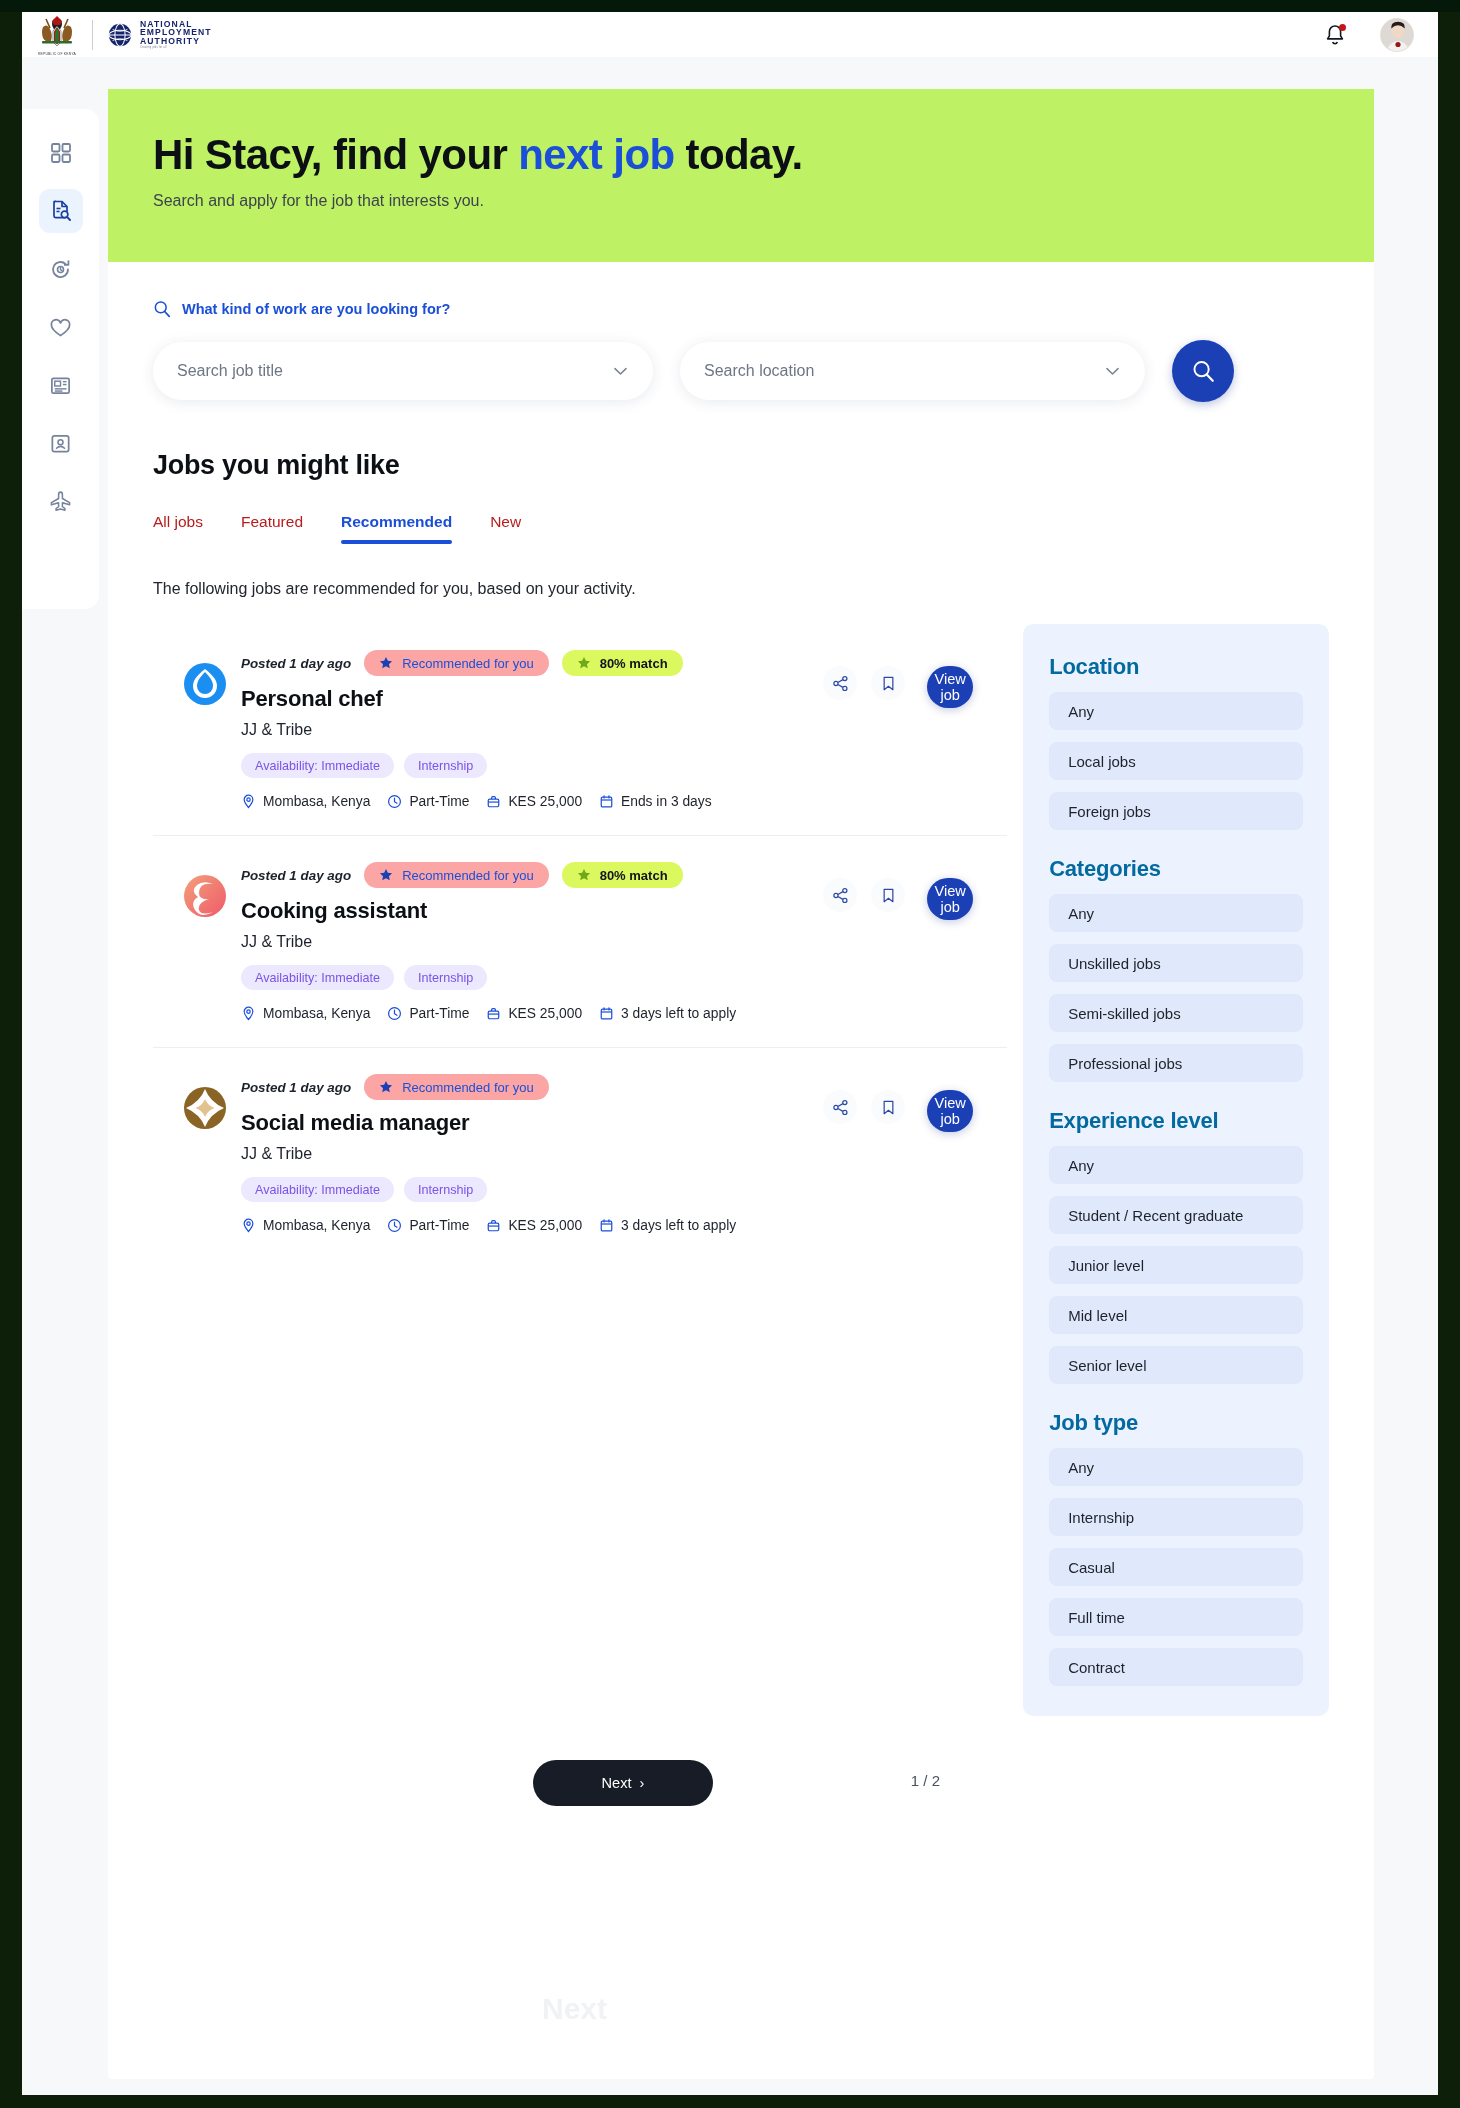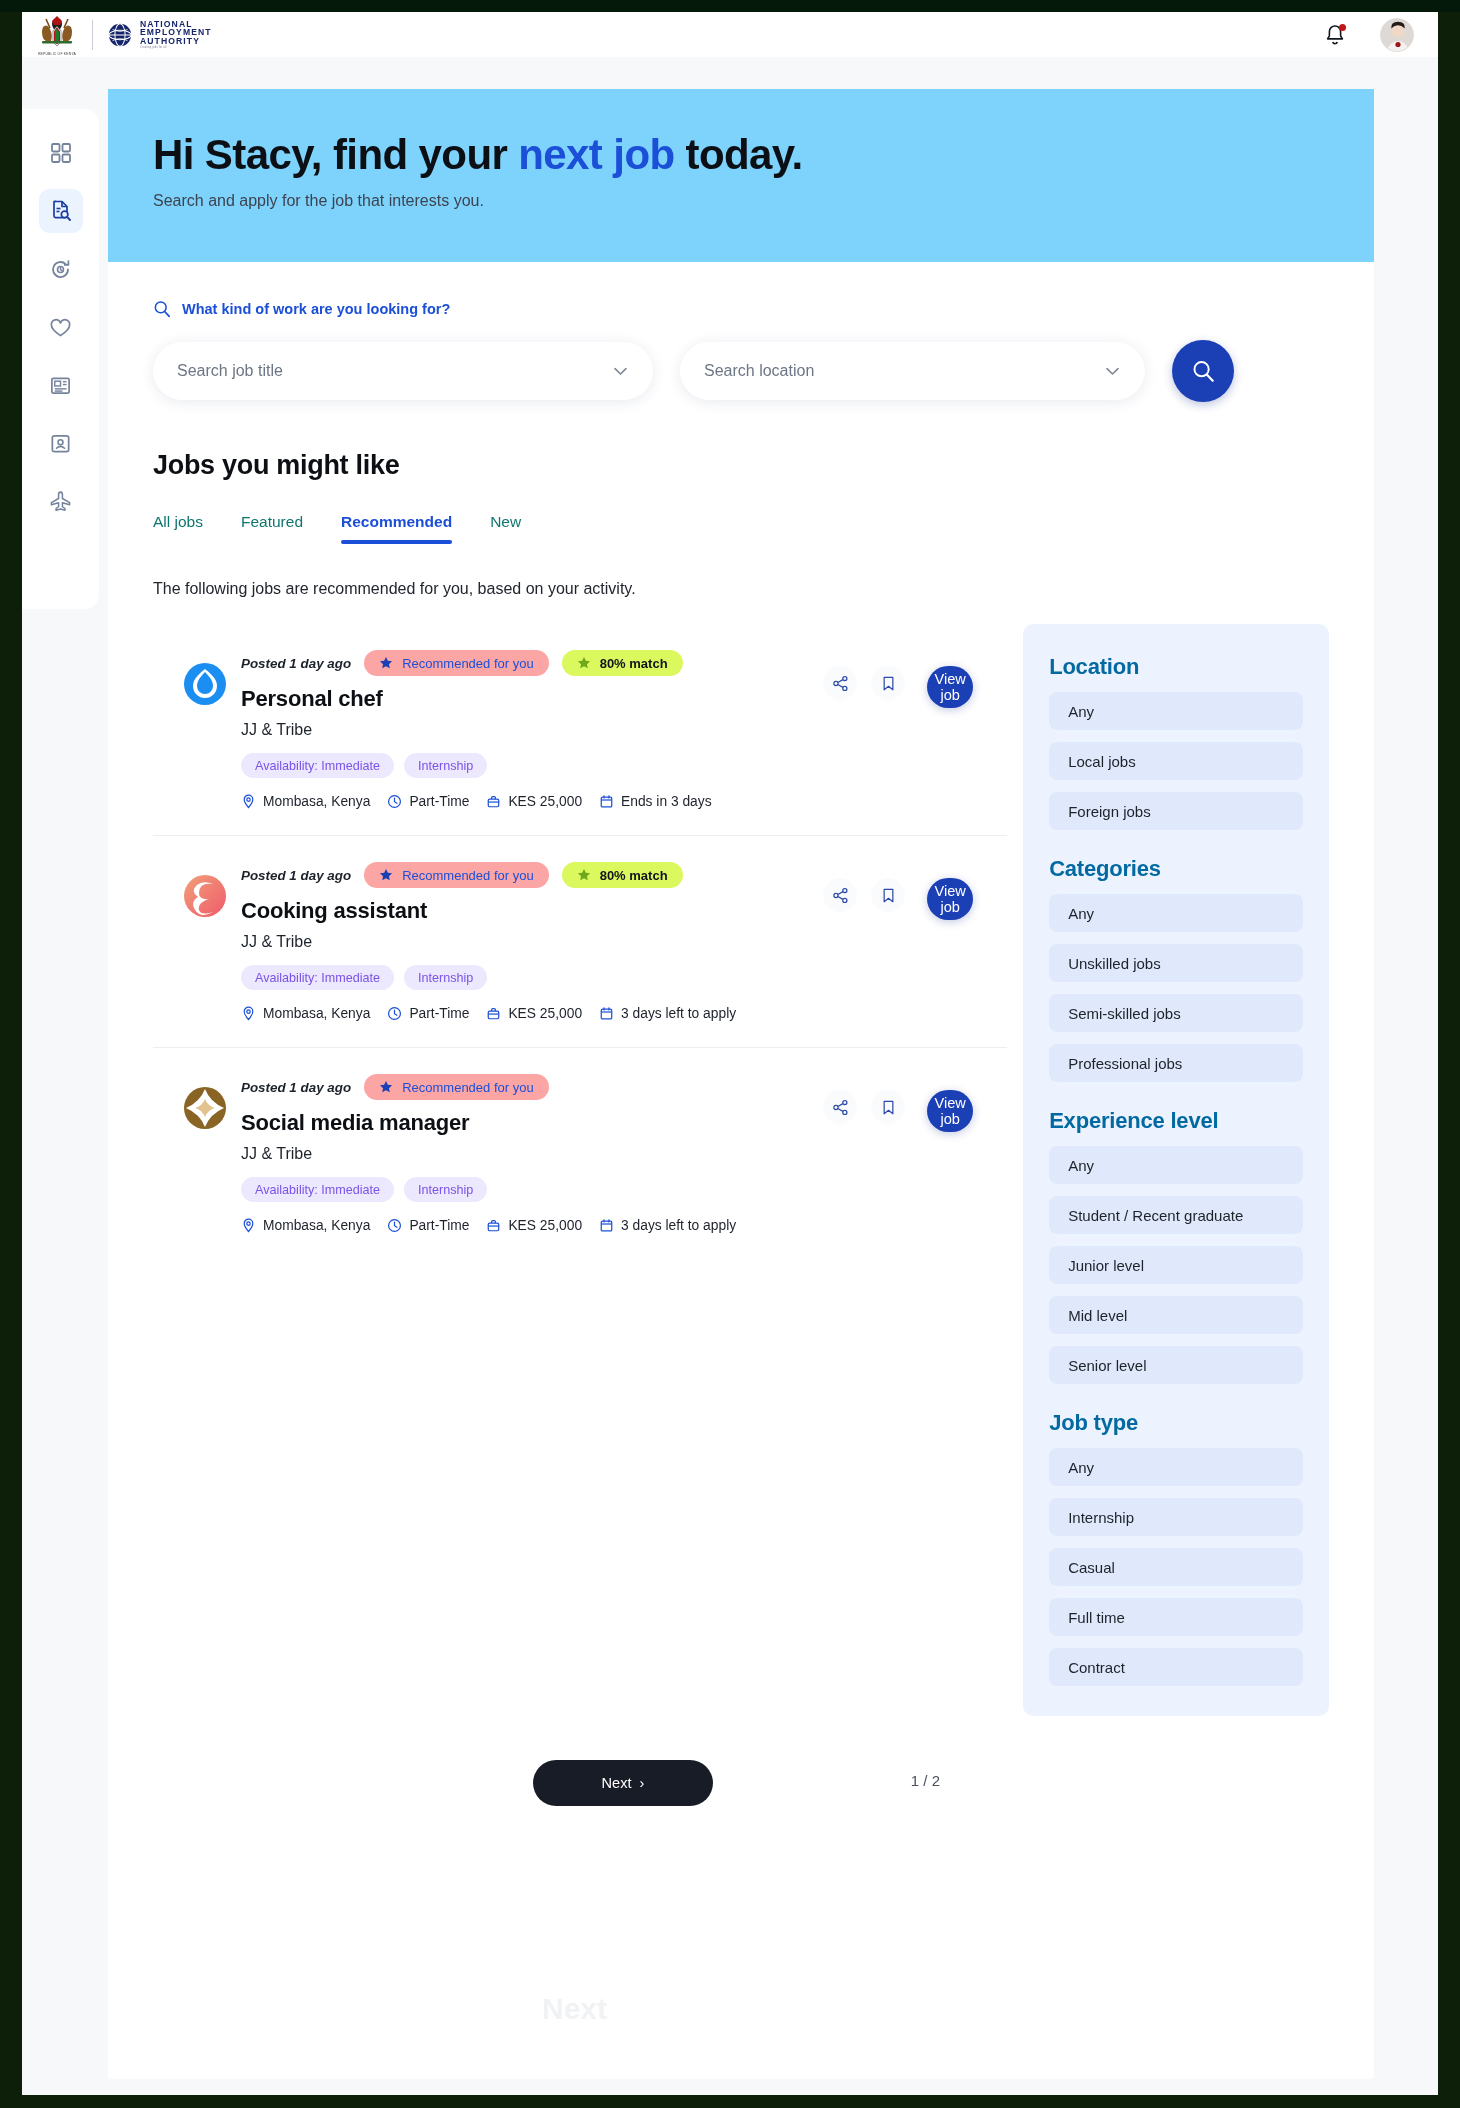"Hi Stacy, find your next" .hero { background: #7dd3fc -> #bef264 }
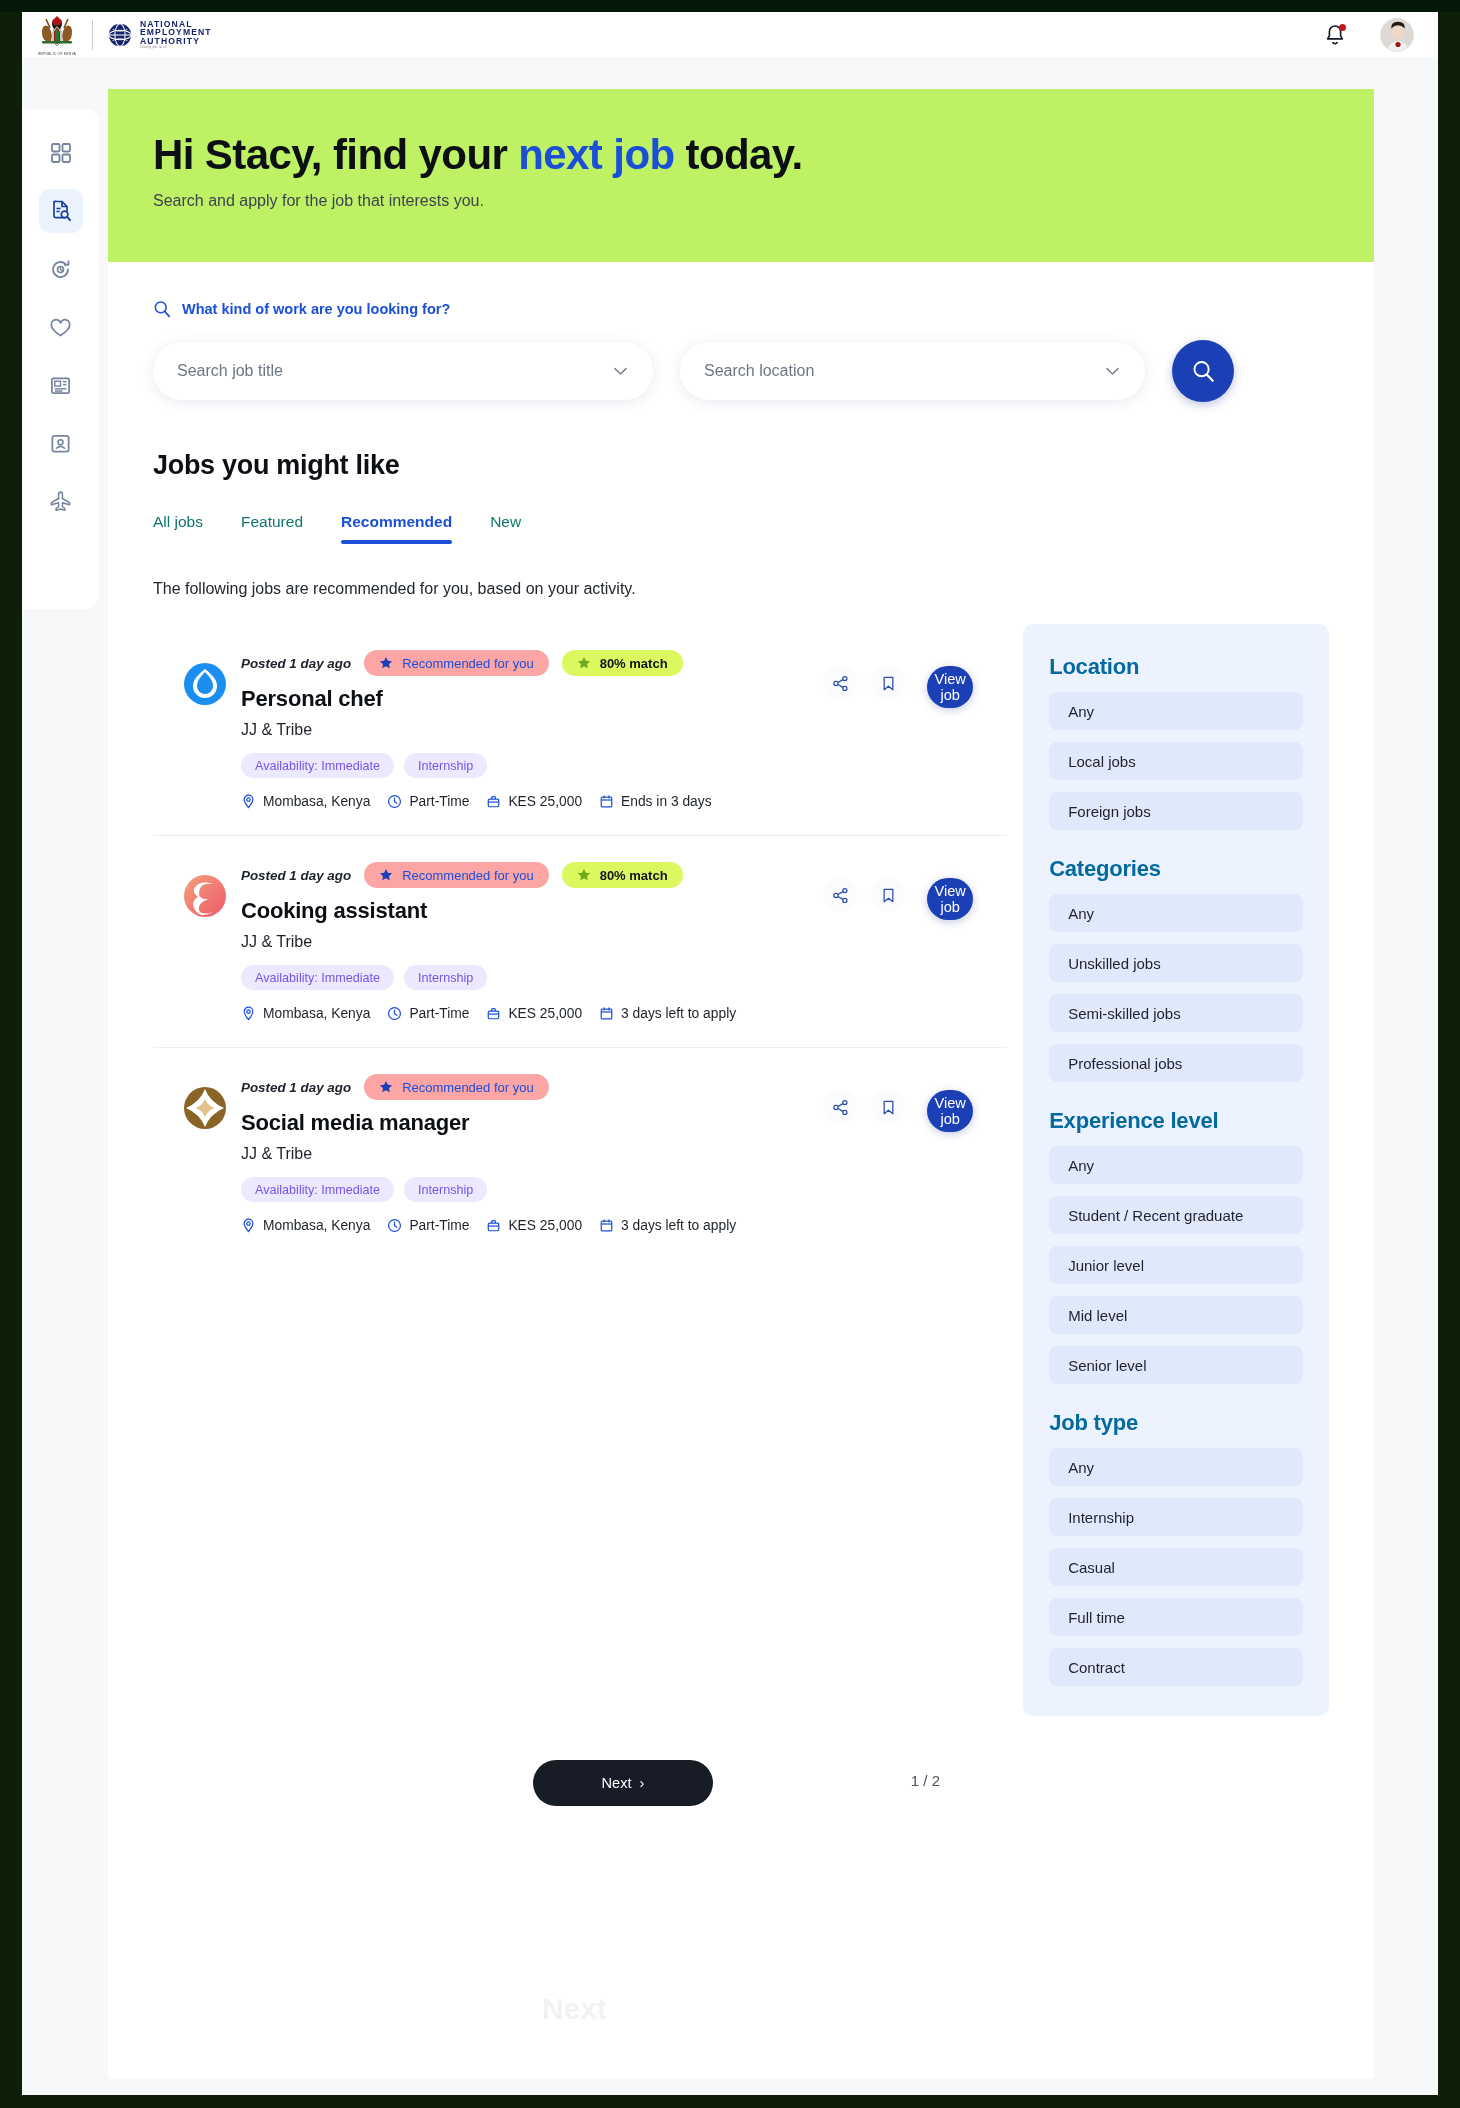"All jobs" .tab { color: #0f766e -> #b91c1c }
